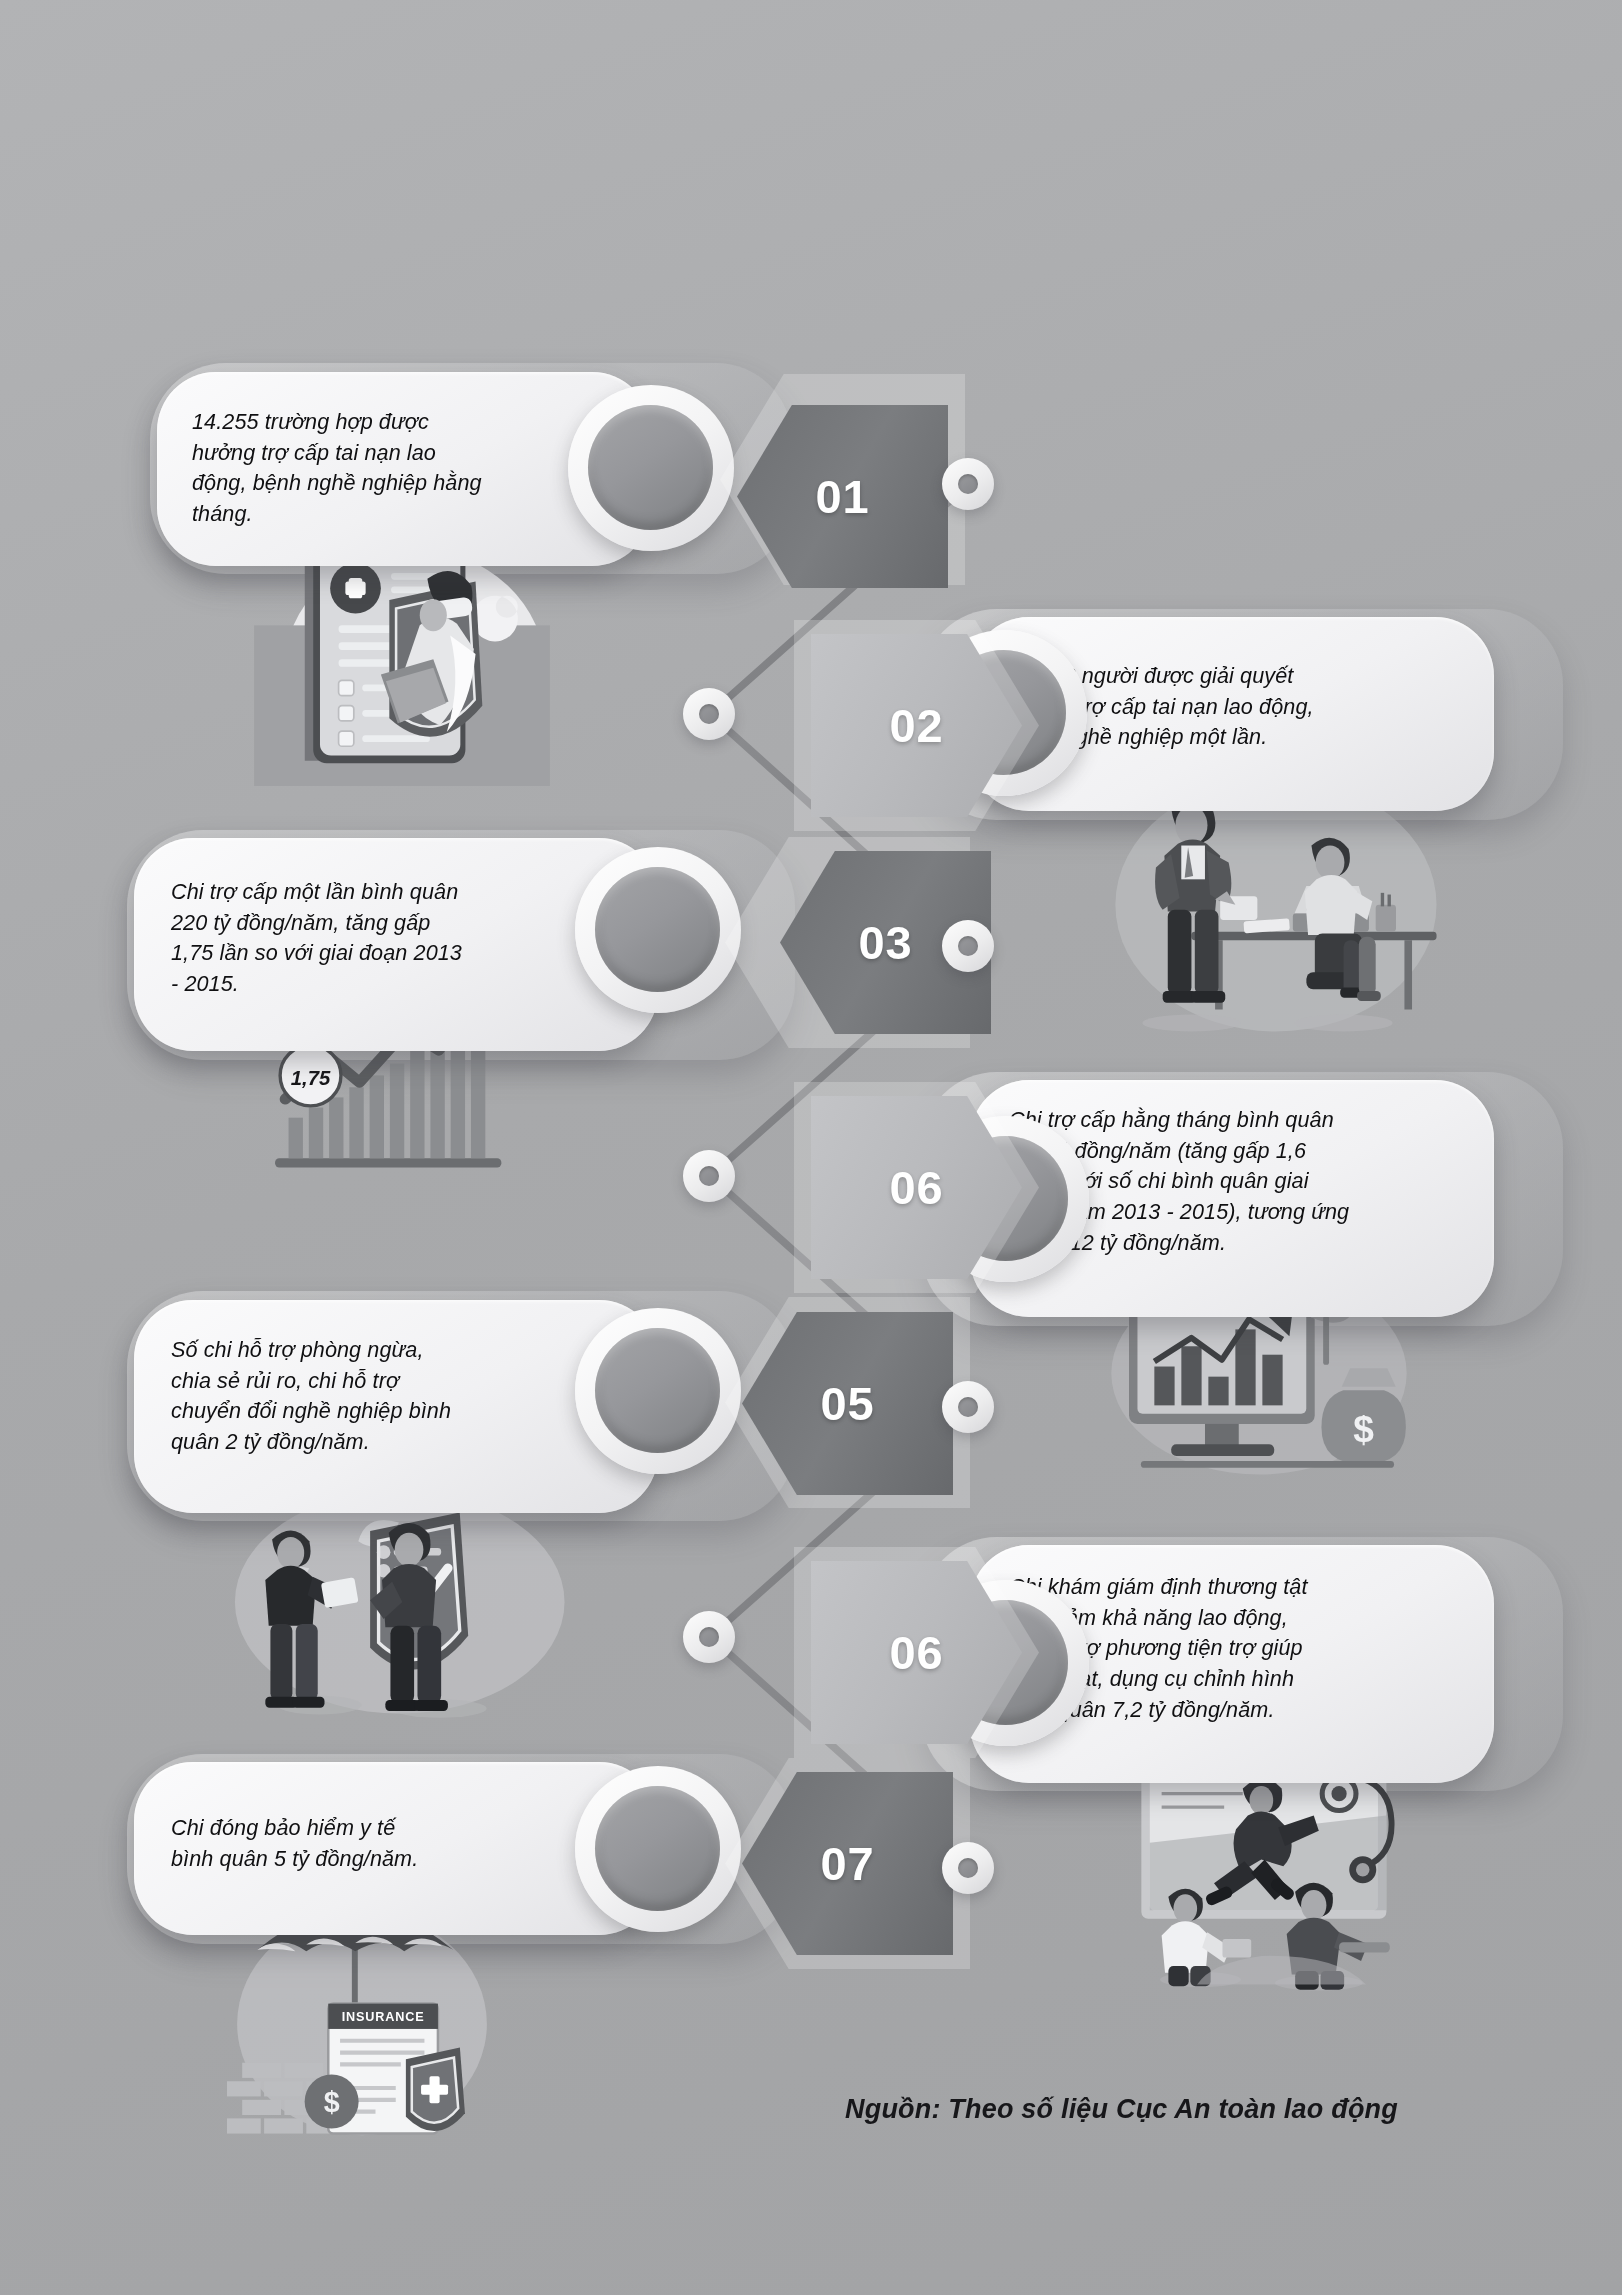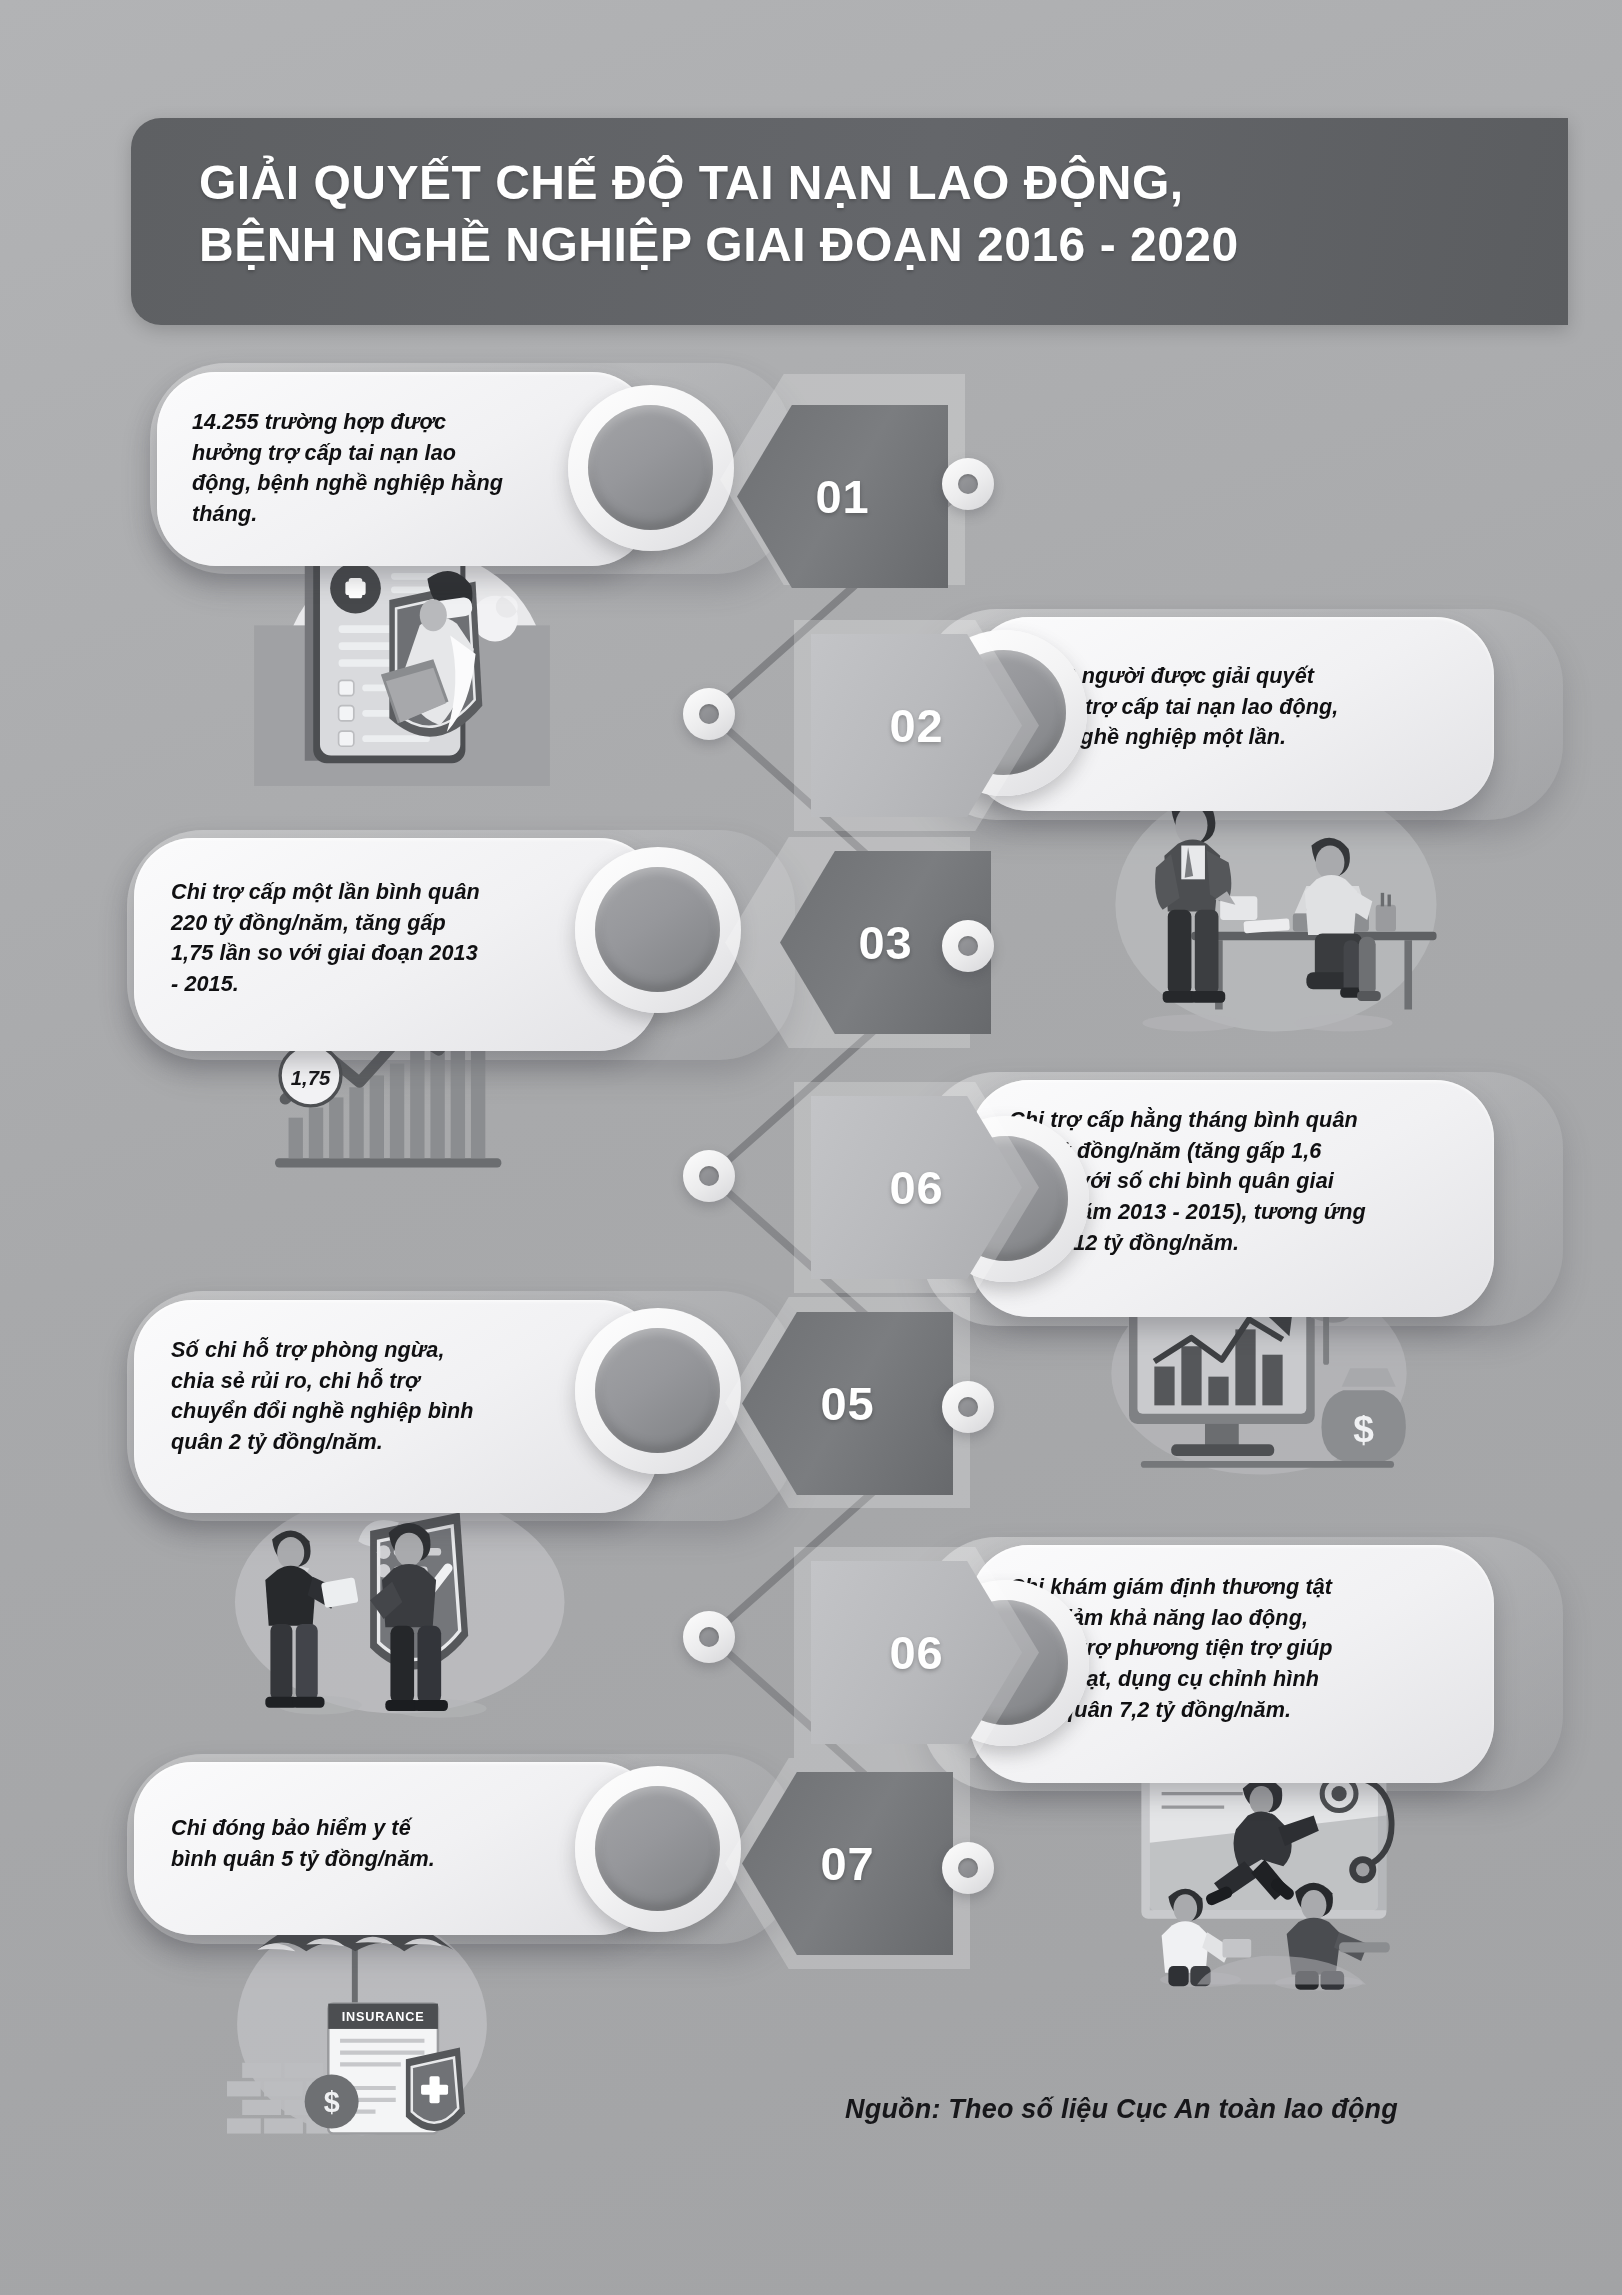"GIẢI QUYẾT CHẾ ĐỘ TAI" div.title-band { html: <div> <h1>GIẢI QUYẾT CHẾ ĐỘ TAI NẠN LAO ĐỘNG, BỆNH NGHỀ NGHIỆP GIAI ĐOẠN 2016 - 2020</h1> </div> -> none }
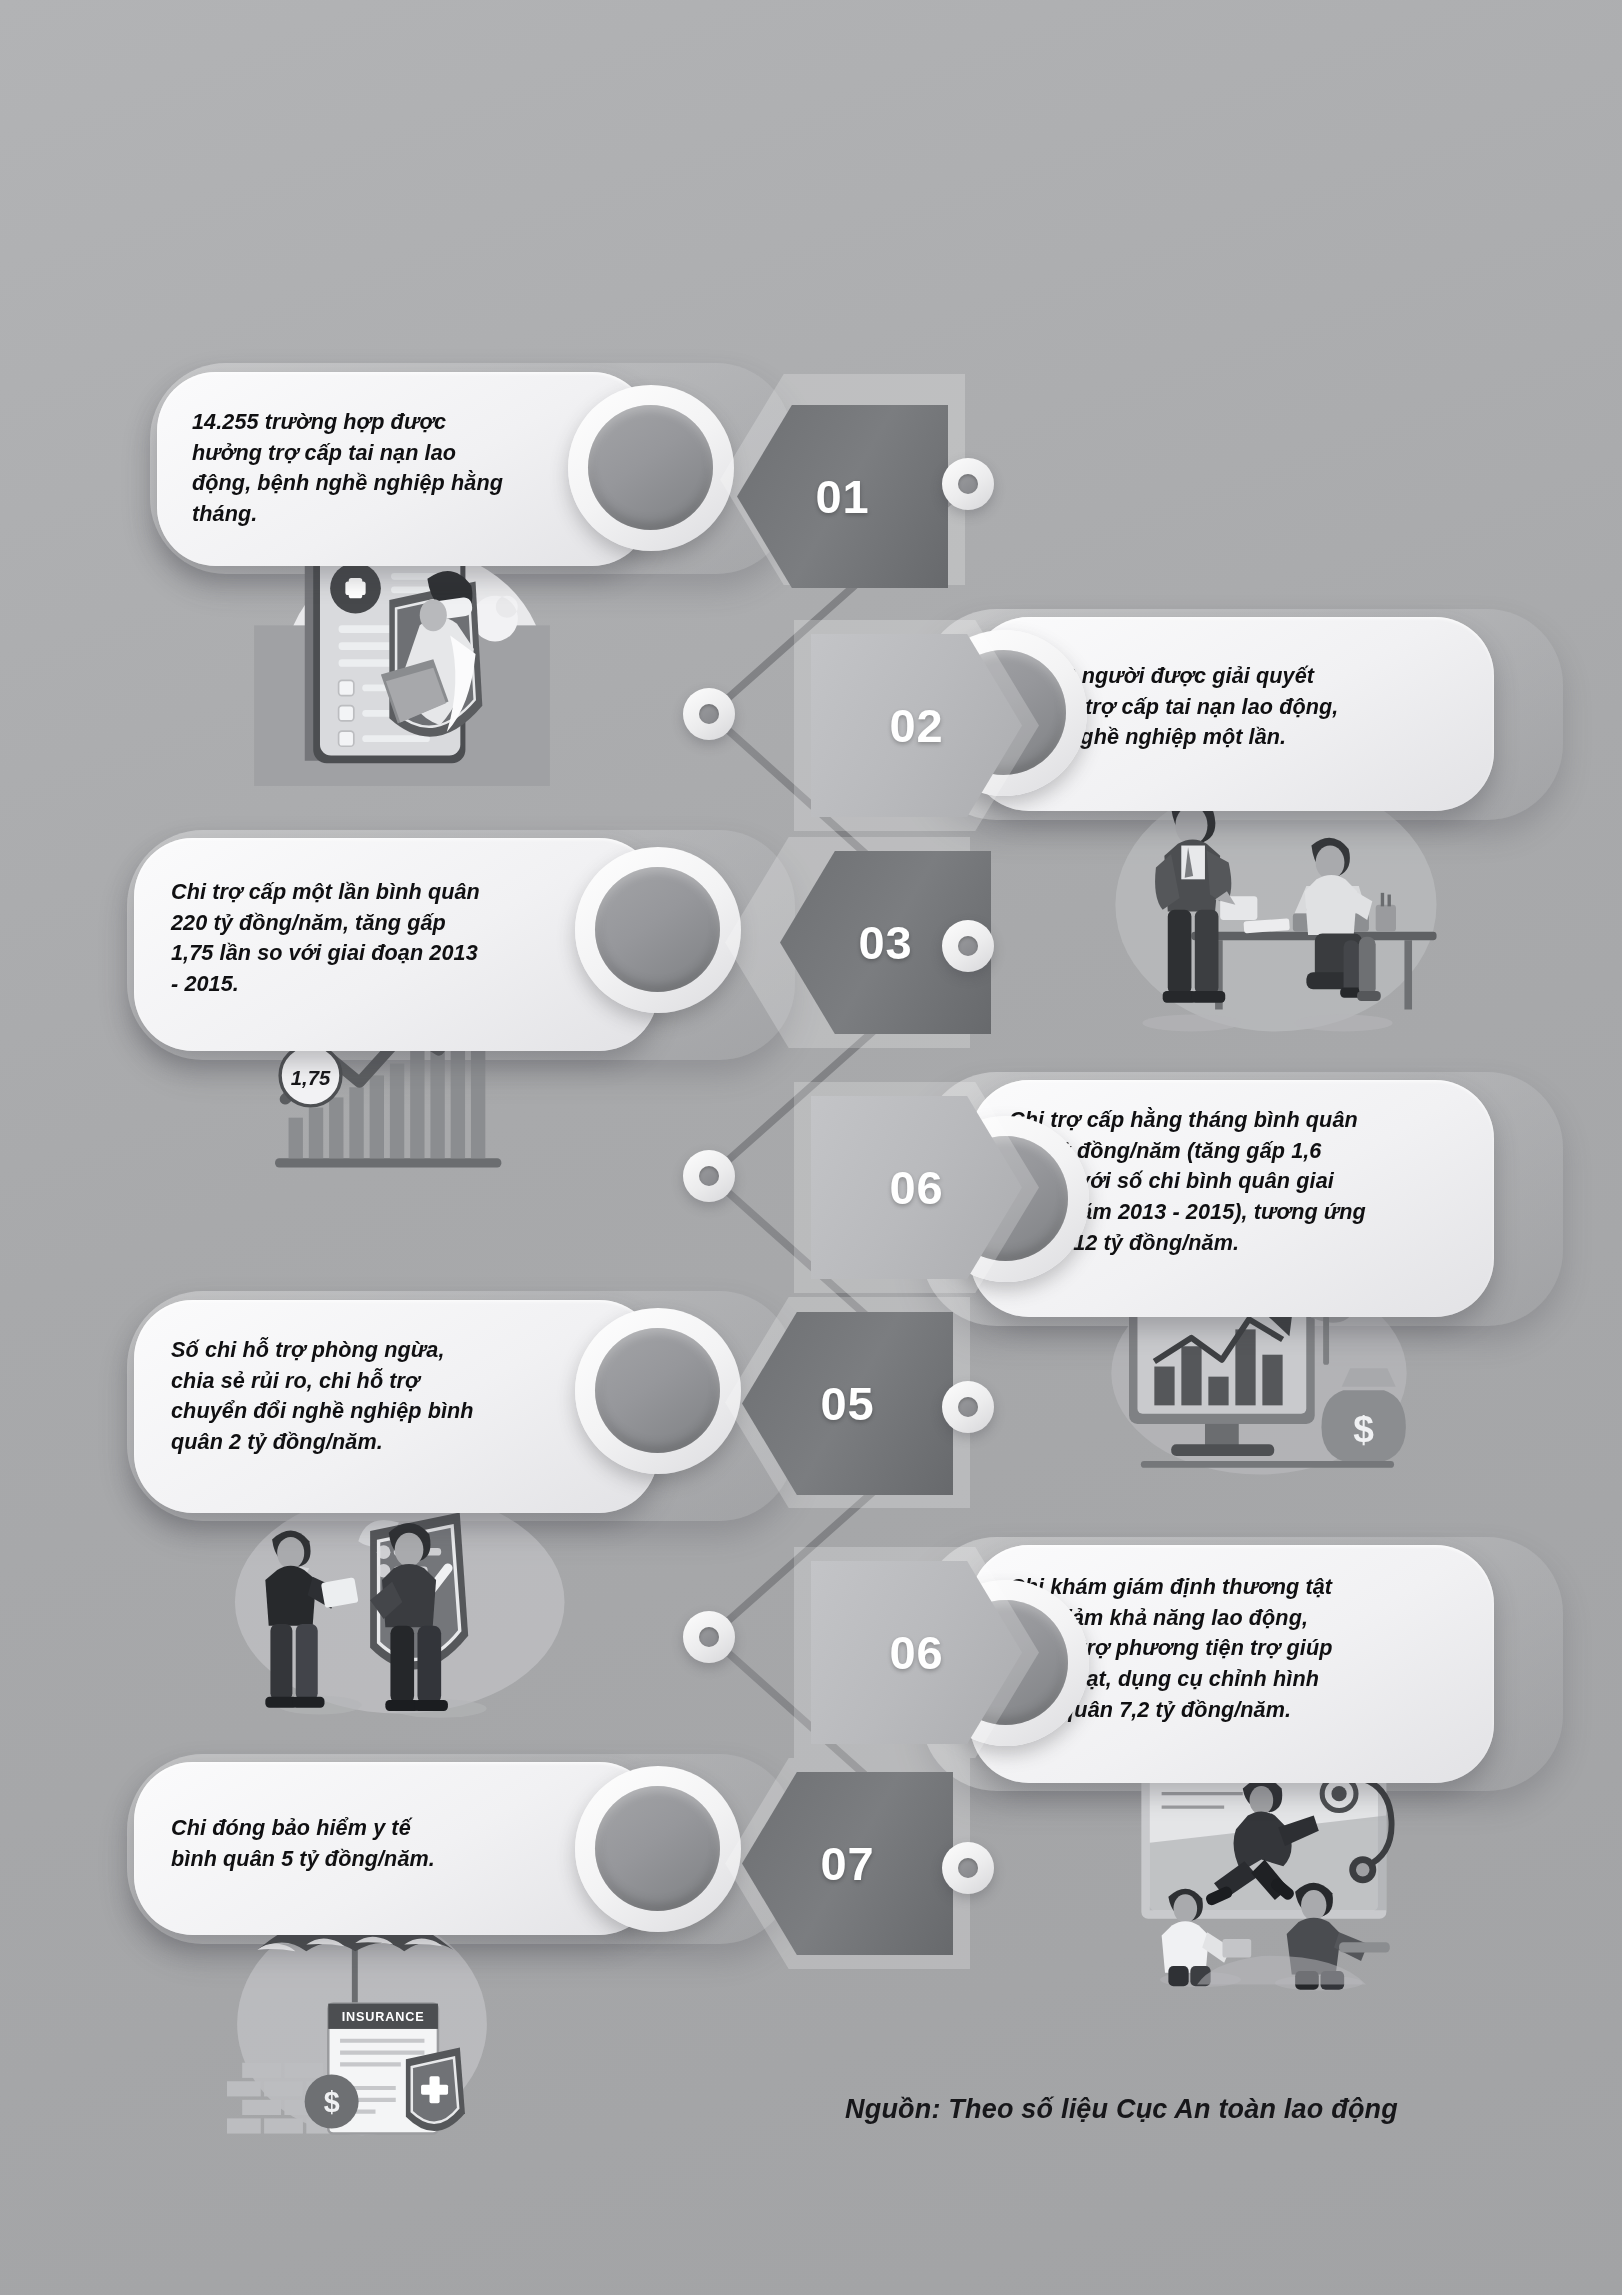"14.255 trường hợp được" .card .txt { font-weight: 700 -> 400 }
